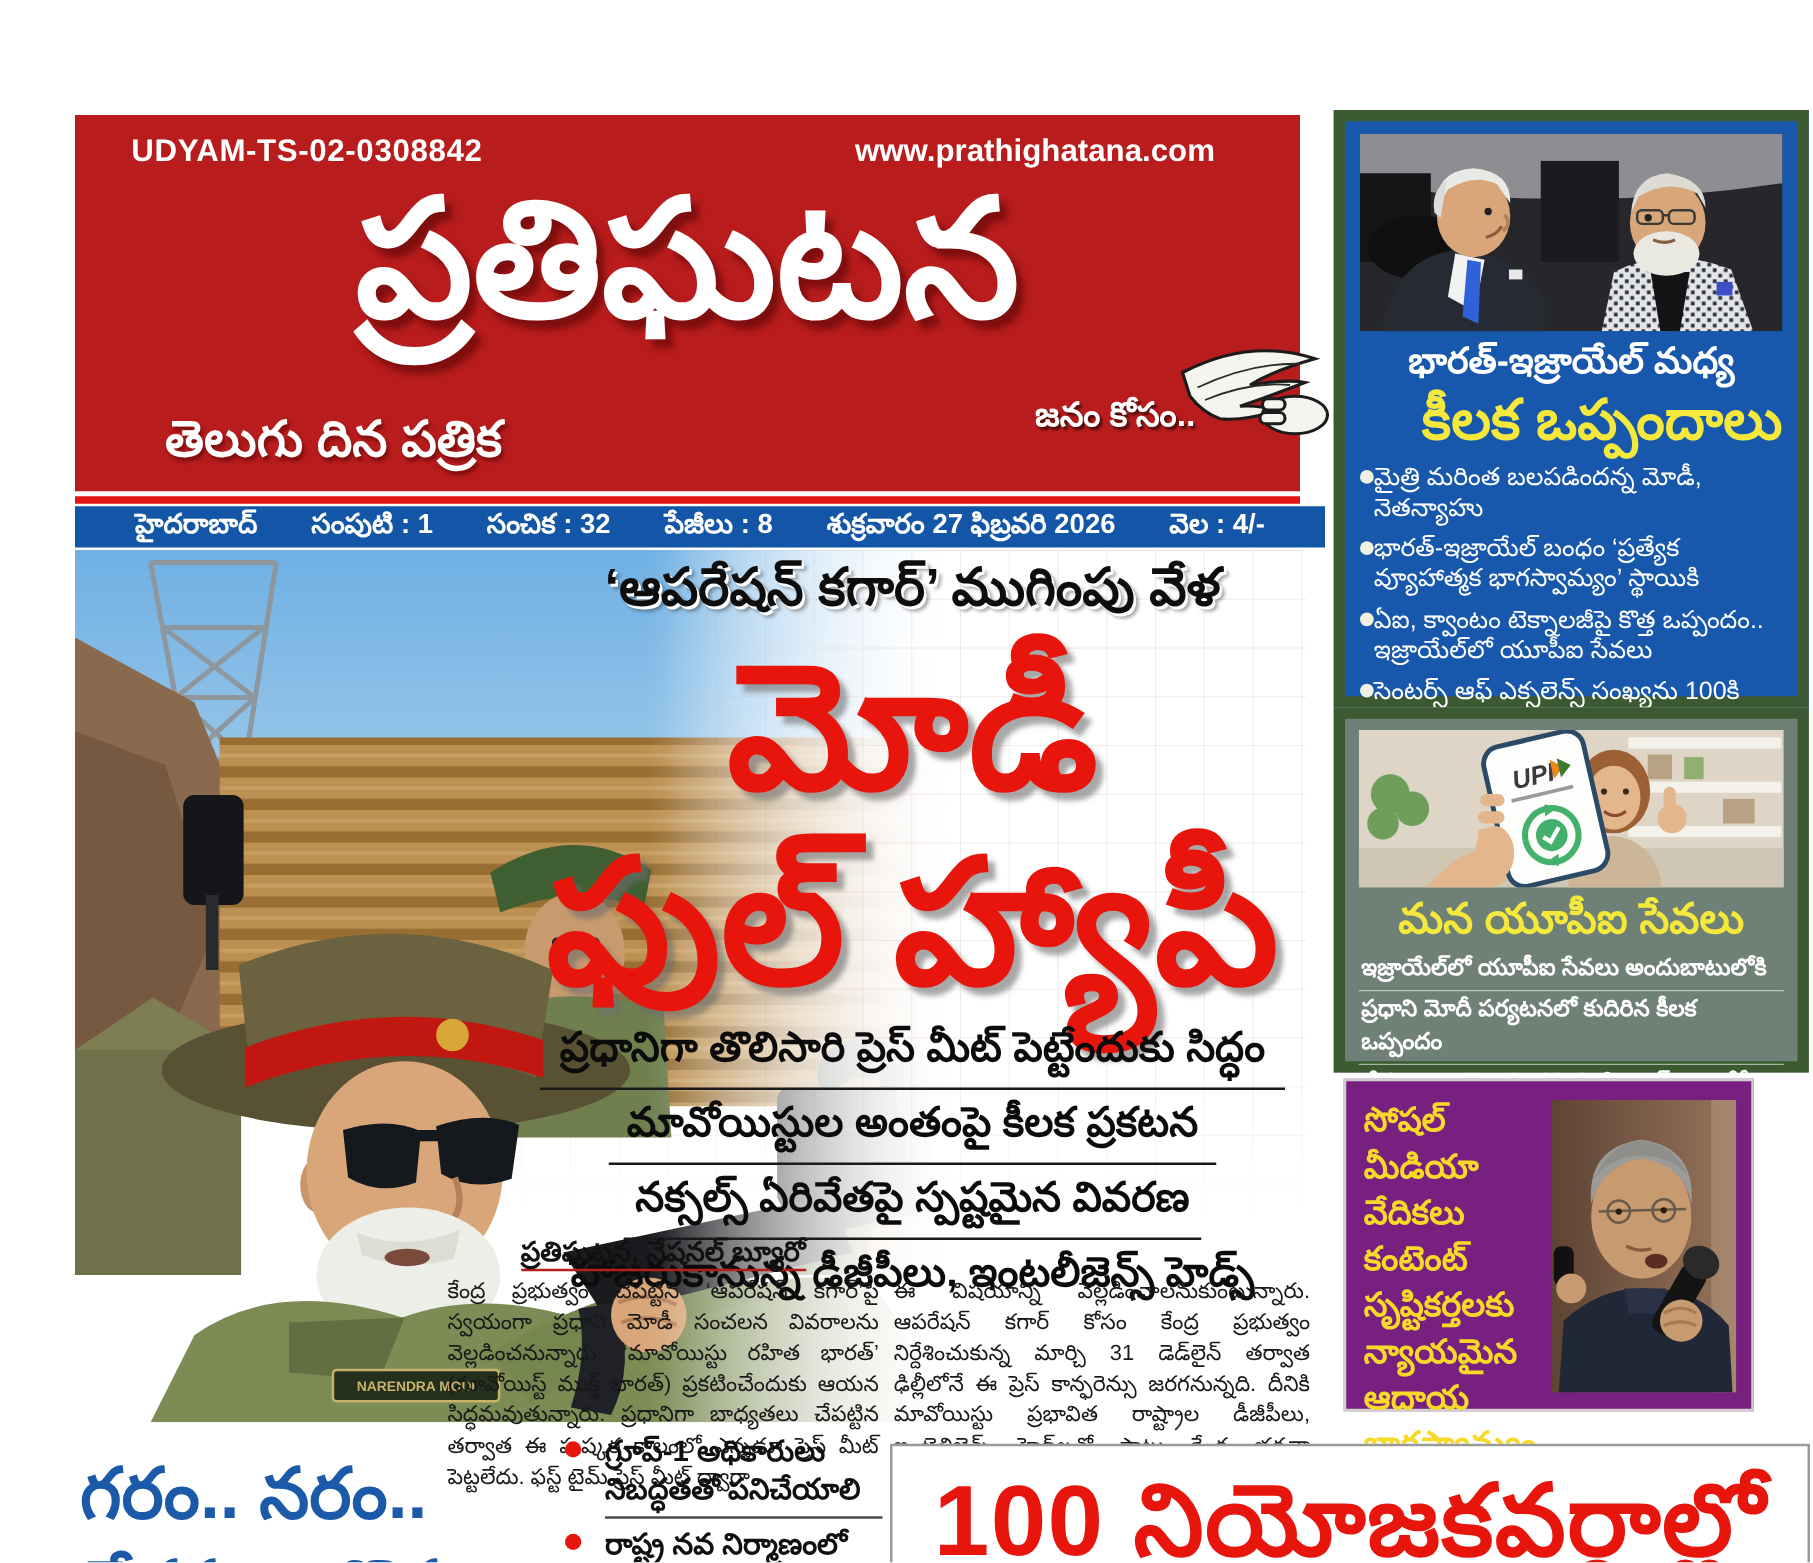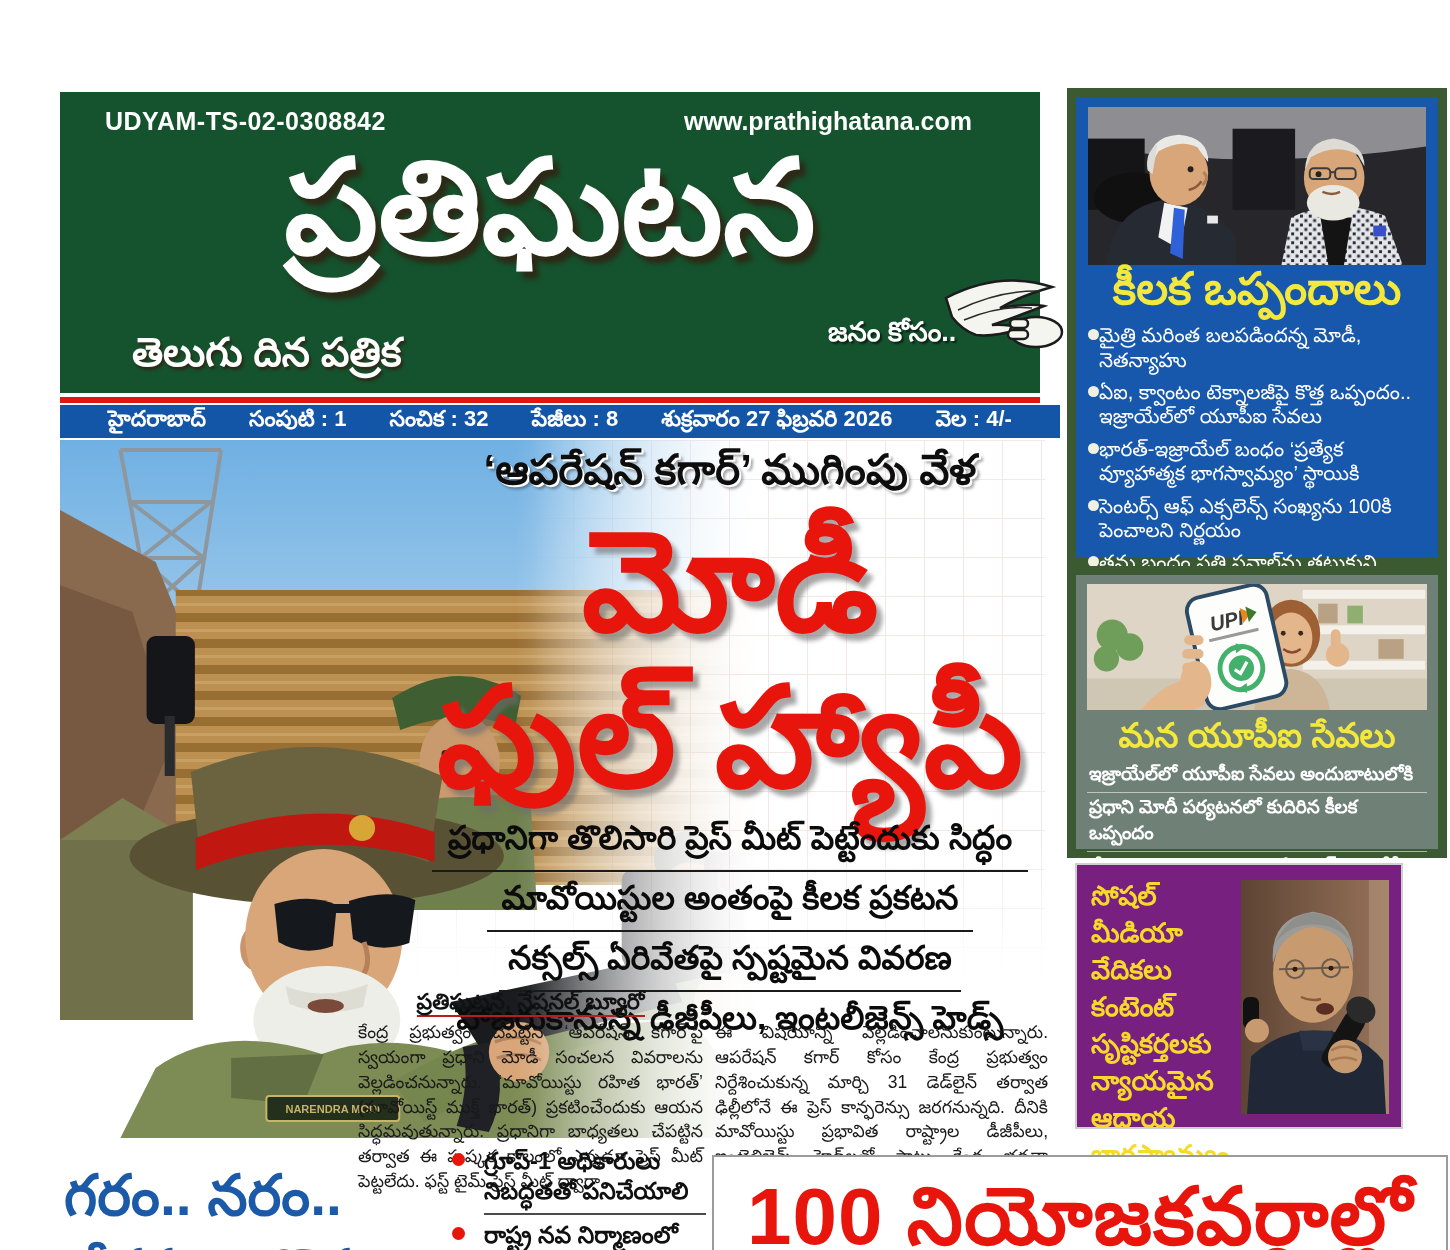"UDYAM-TS-02-0308842" .masthead { background: #14532d -> #b91c1c }
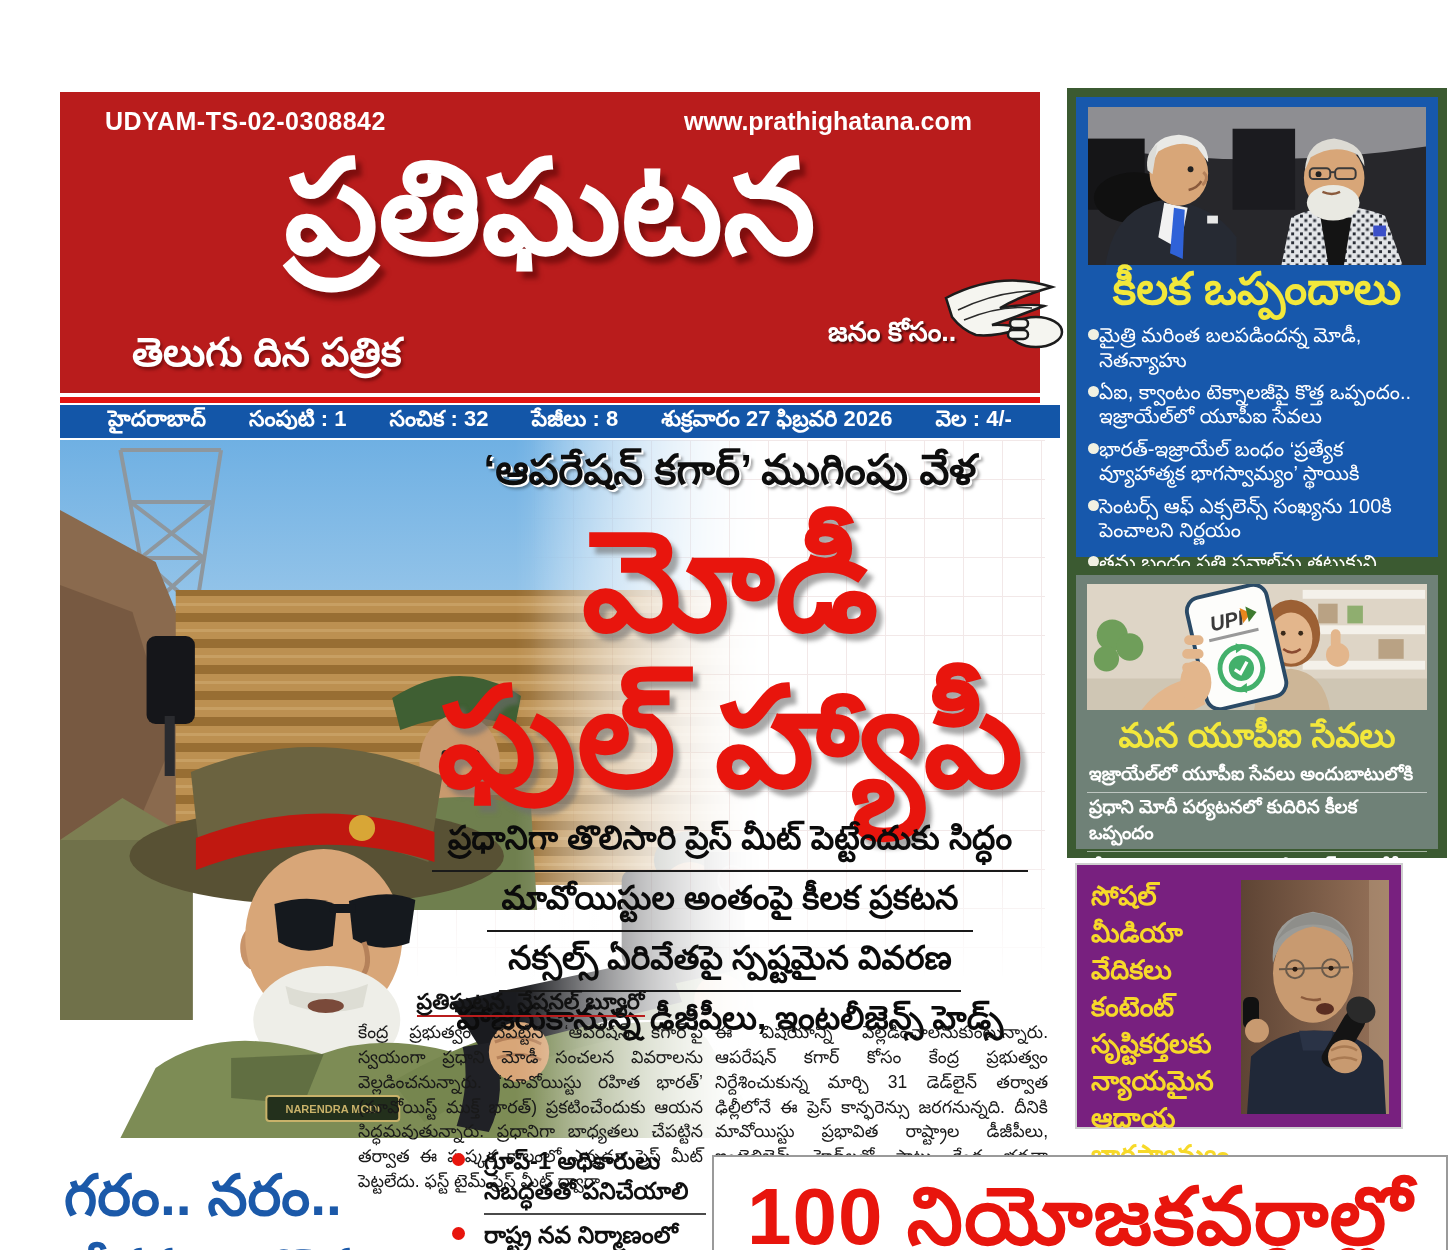"భారత్-ఇజ్రాయేల్ మధ్య" div.ag-t1 { html: none -> <div>భారత్-ఇజ్రాయేల్ మధ్య</div> }
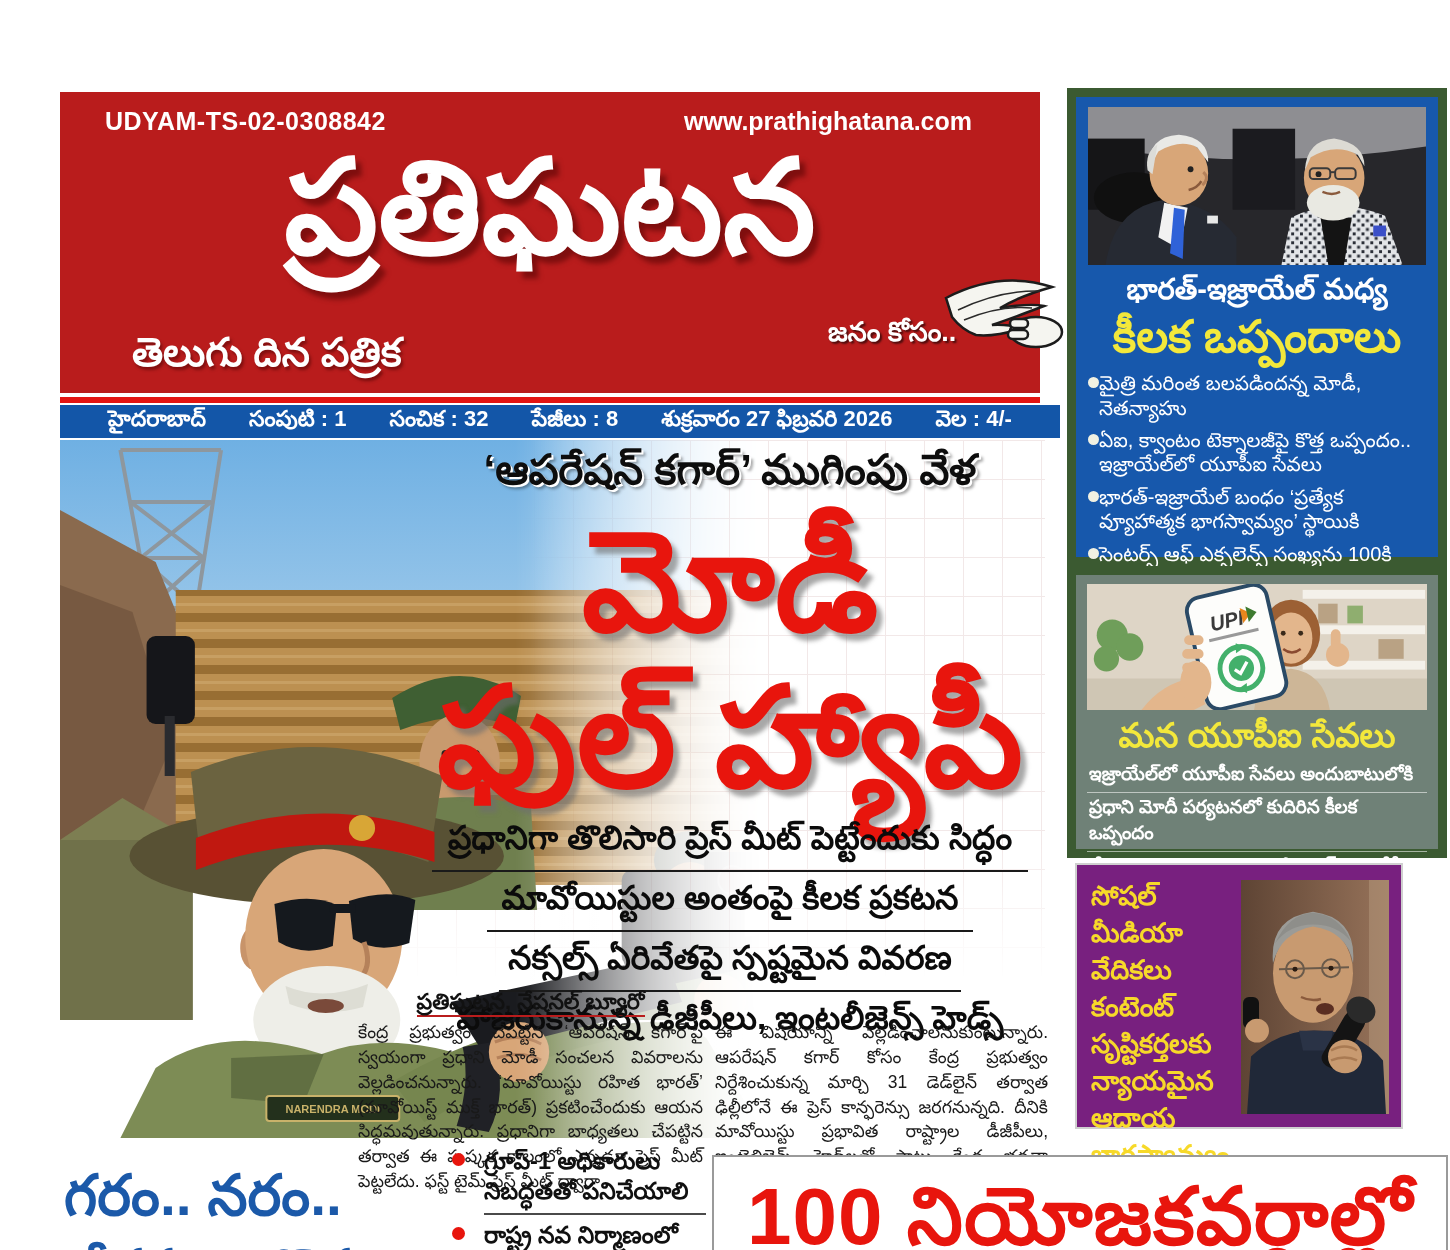"కీలక ఒప్పందాలు" .ag-t2 { text-align: center -> right }
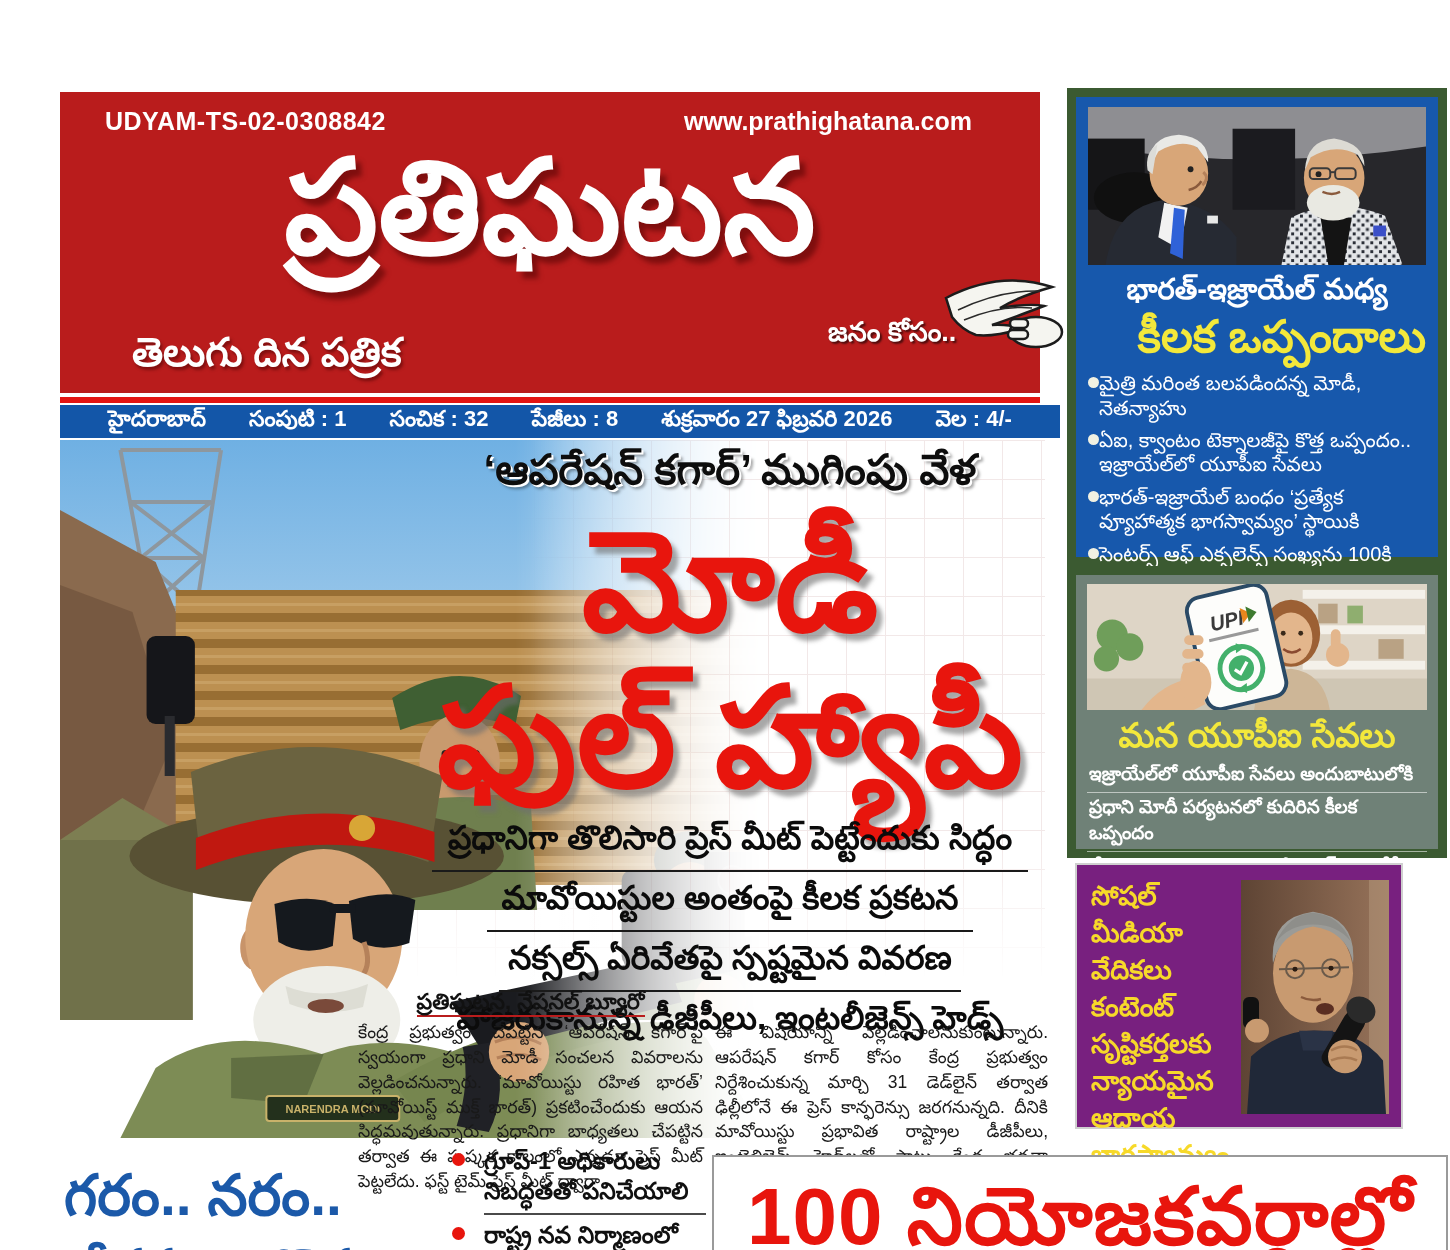"ఏఐ, క్వాంటం టెక్నాలజీపై కొత్త ఒప్పందం.." li { order: before "భారత్-ఇజ్రాయేల్ బంధం ‘ప్రత్యేక" -> after "భారత్-ఇజ్రాయేల్ బంధం ‘ప్రత్యేక" }
